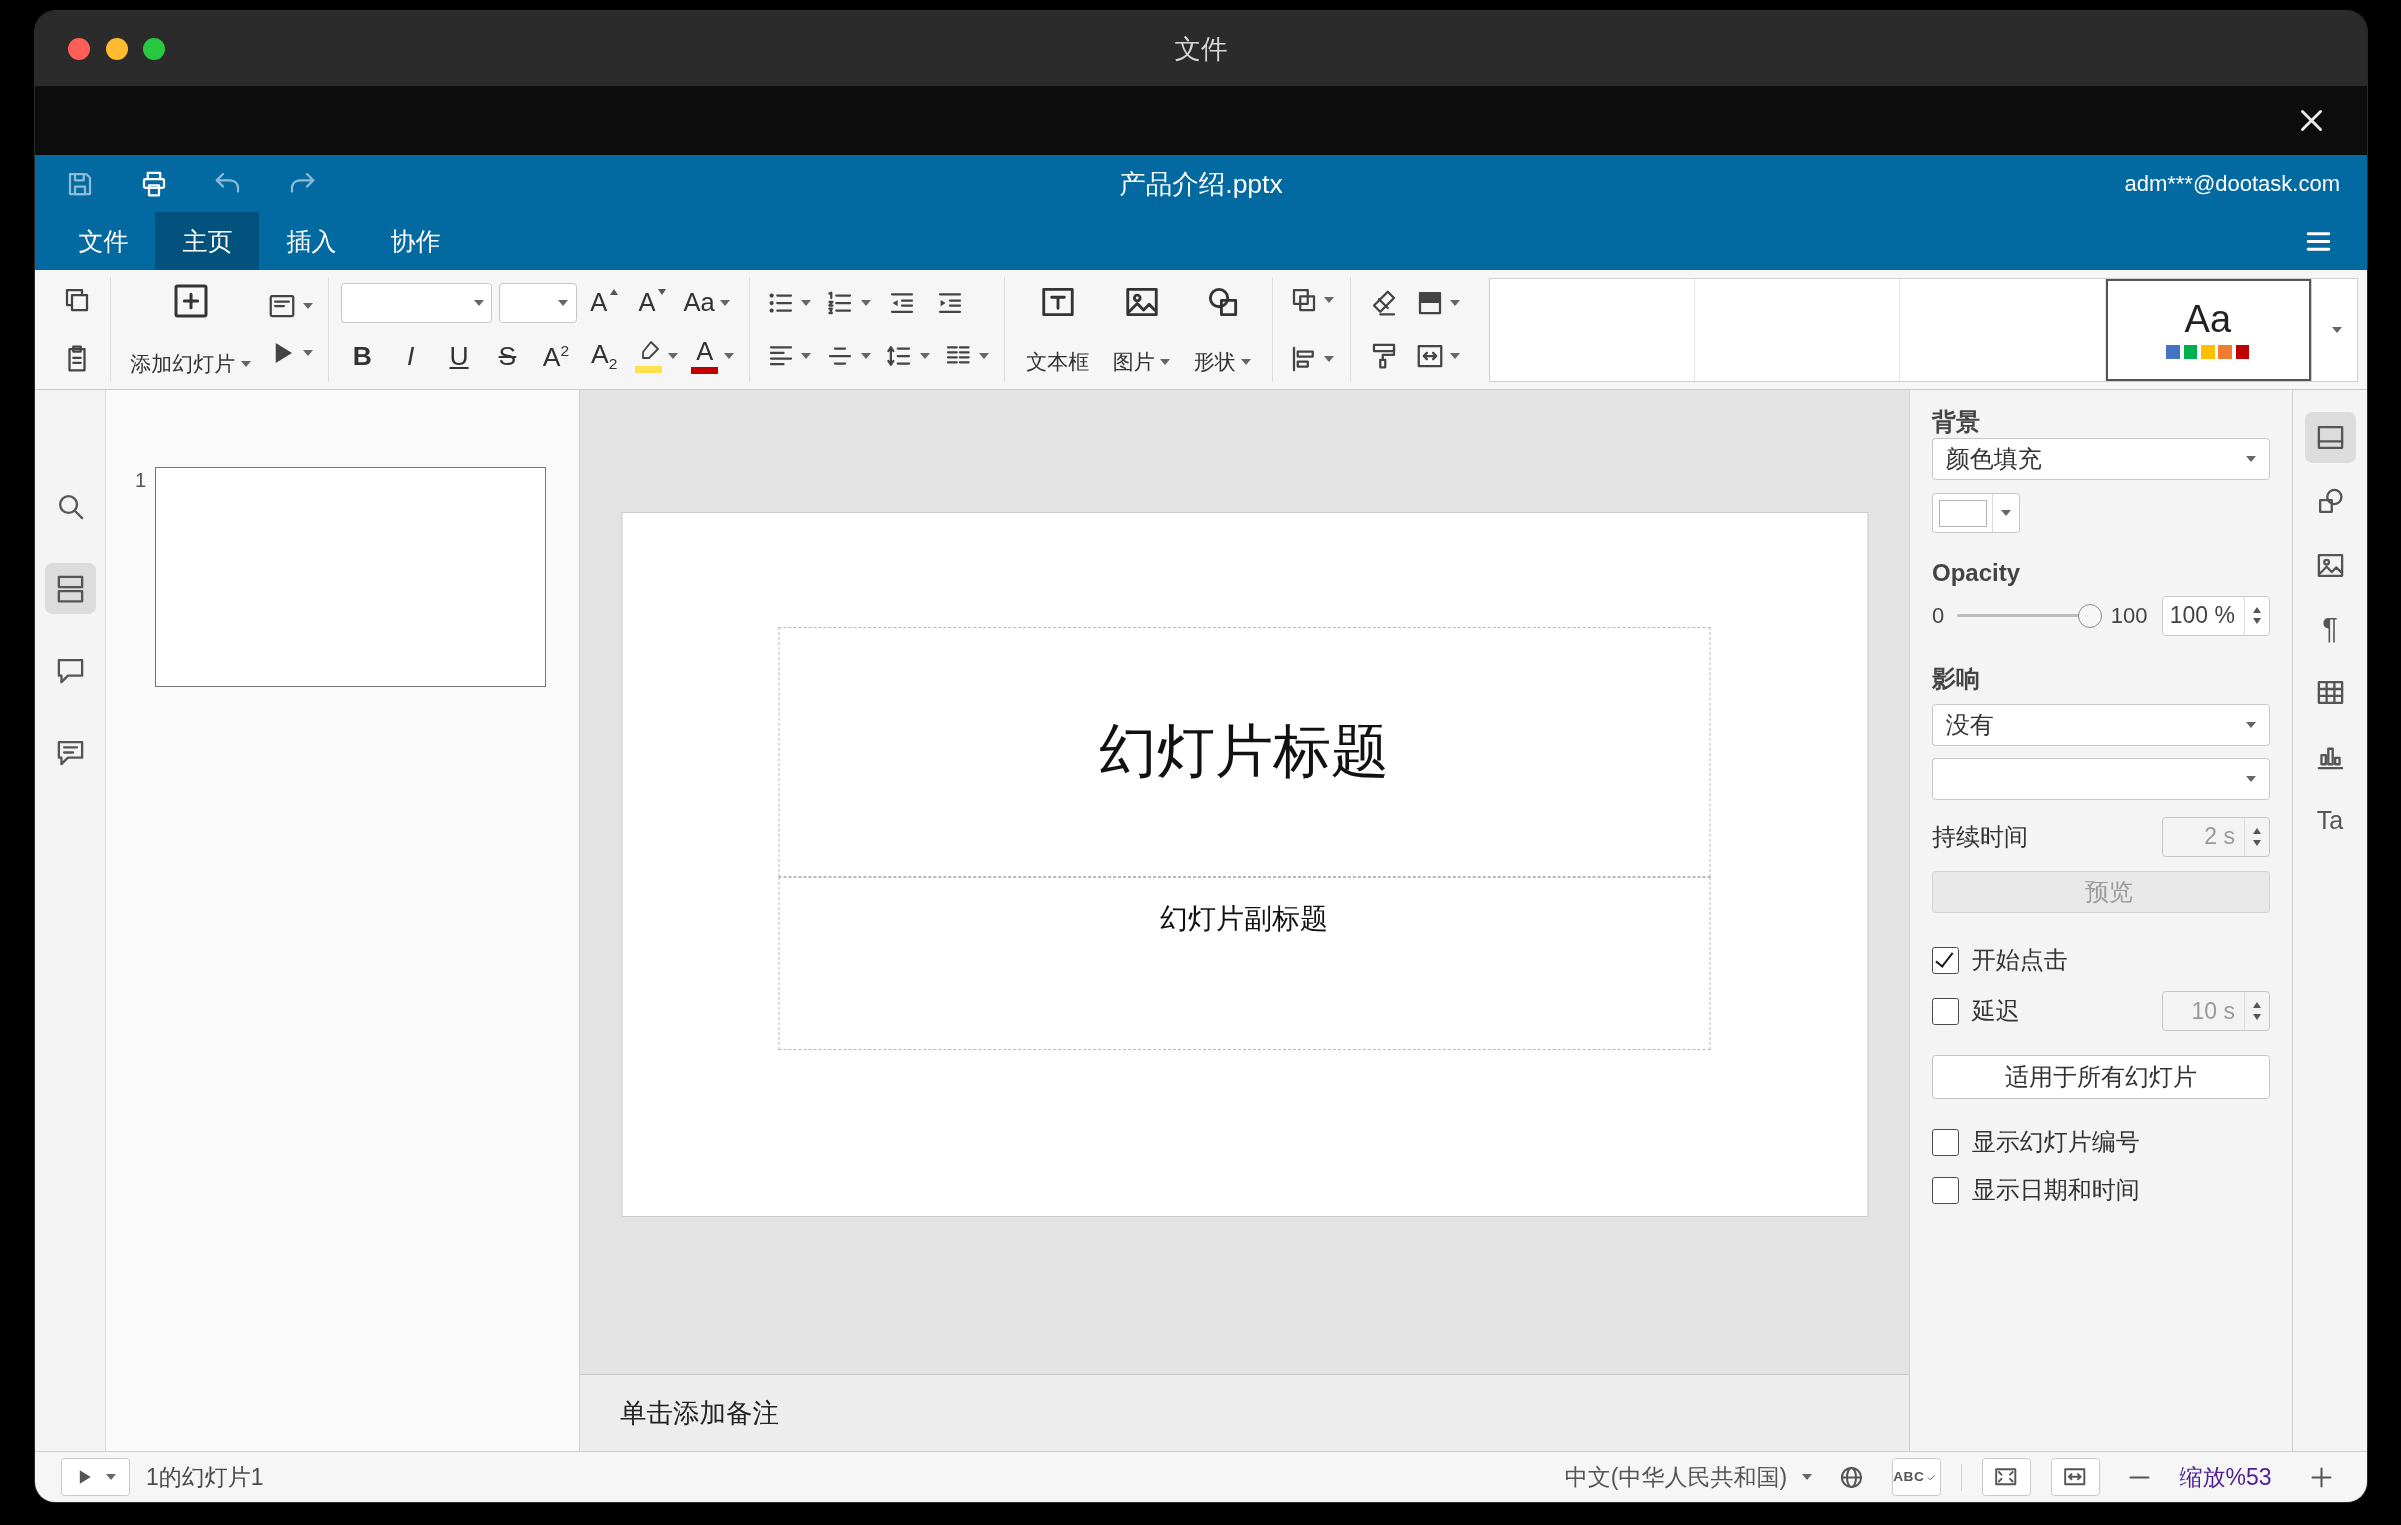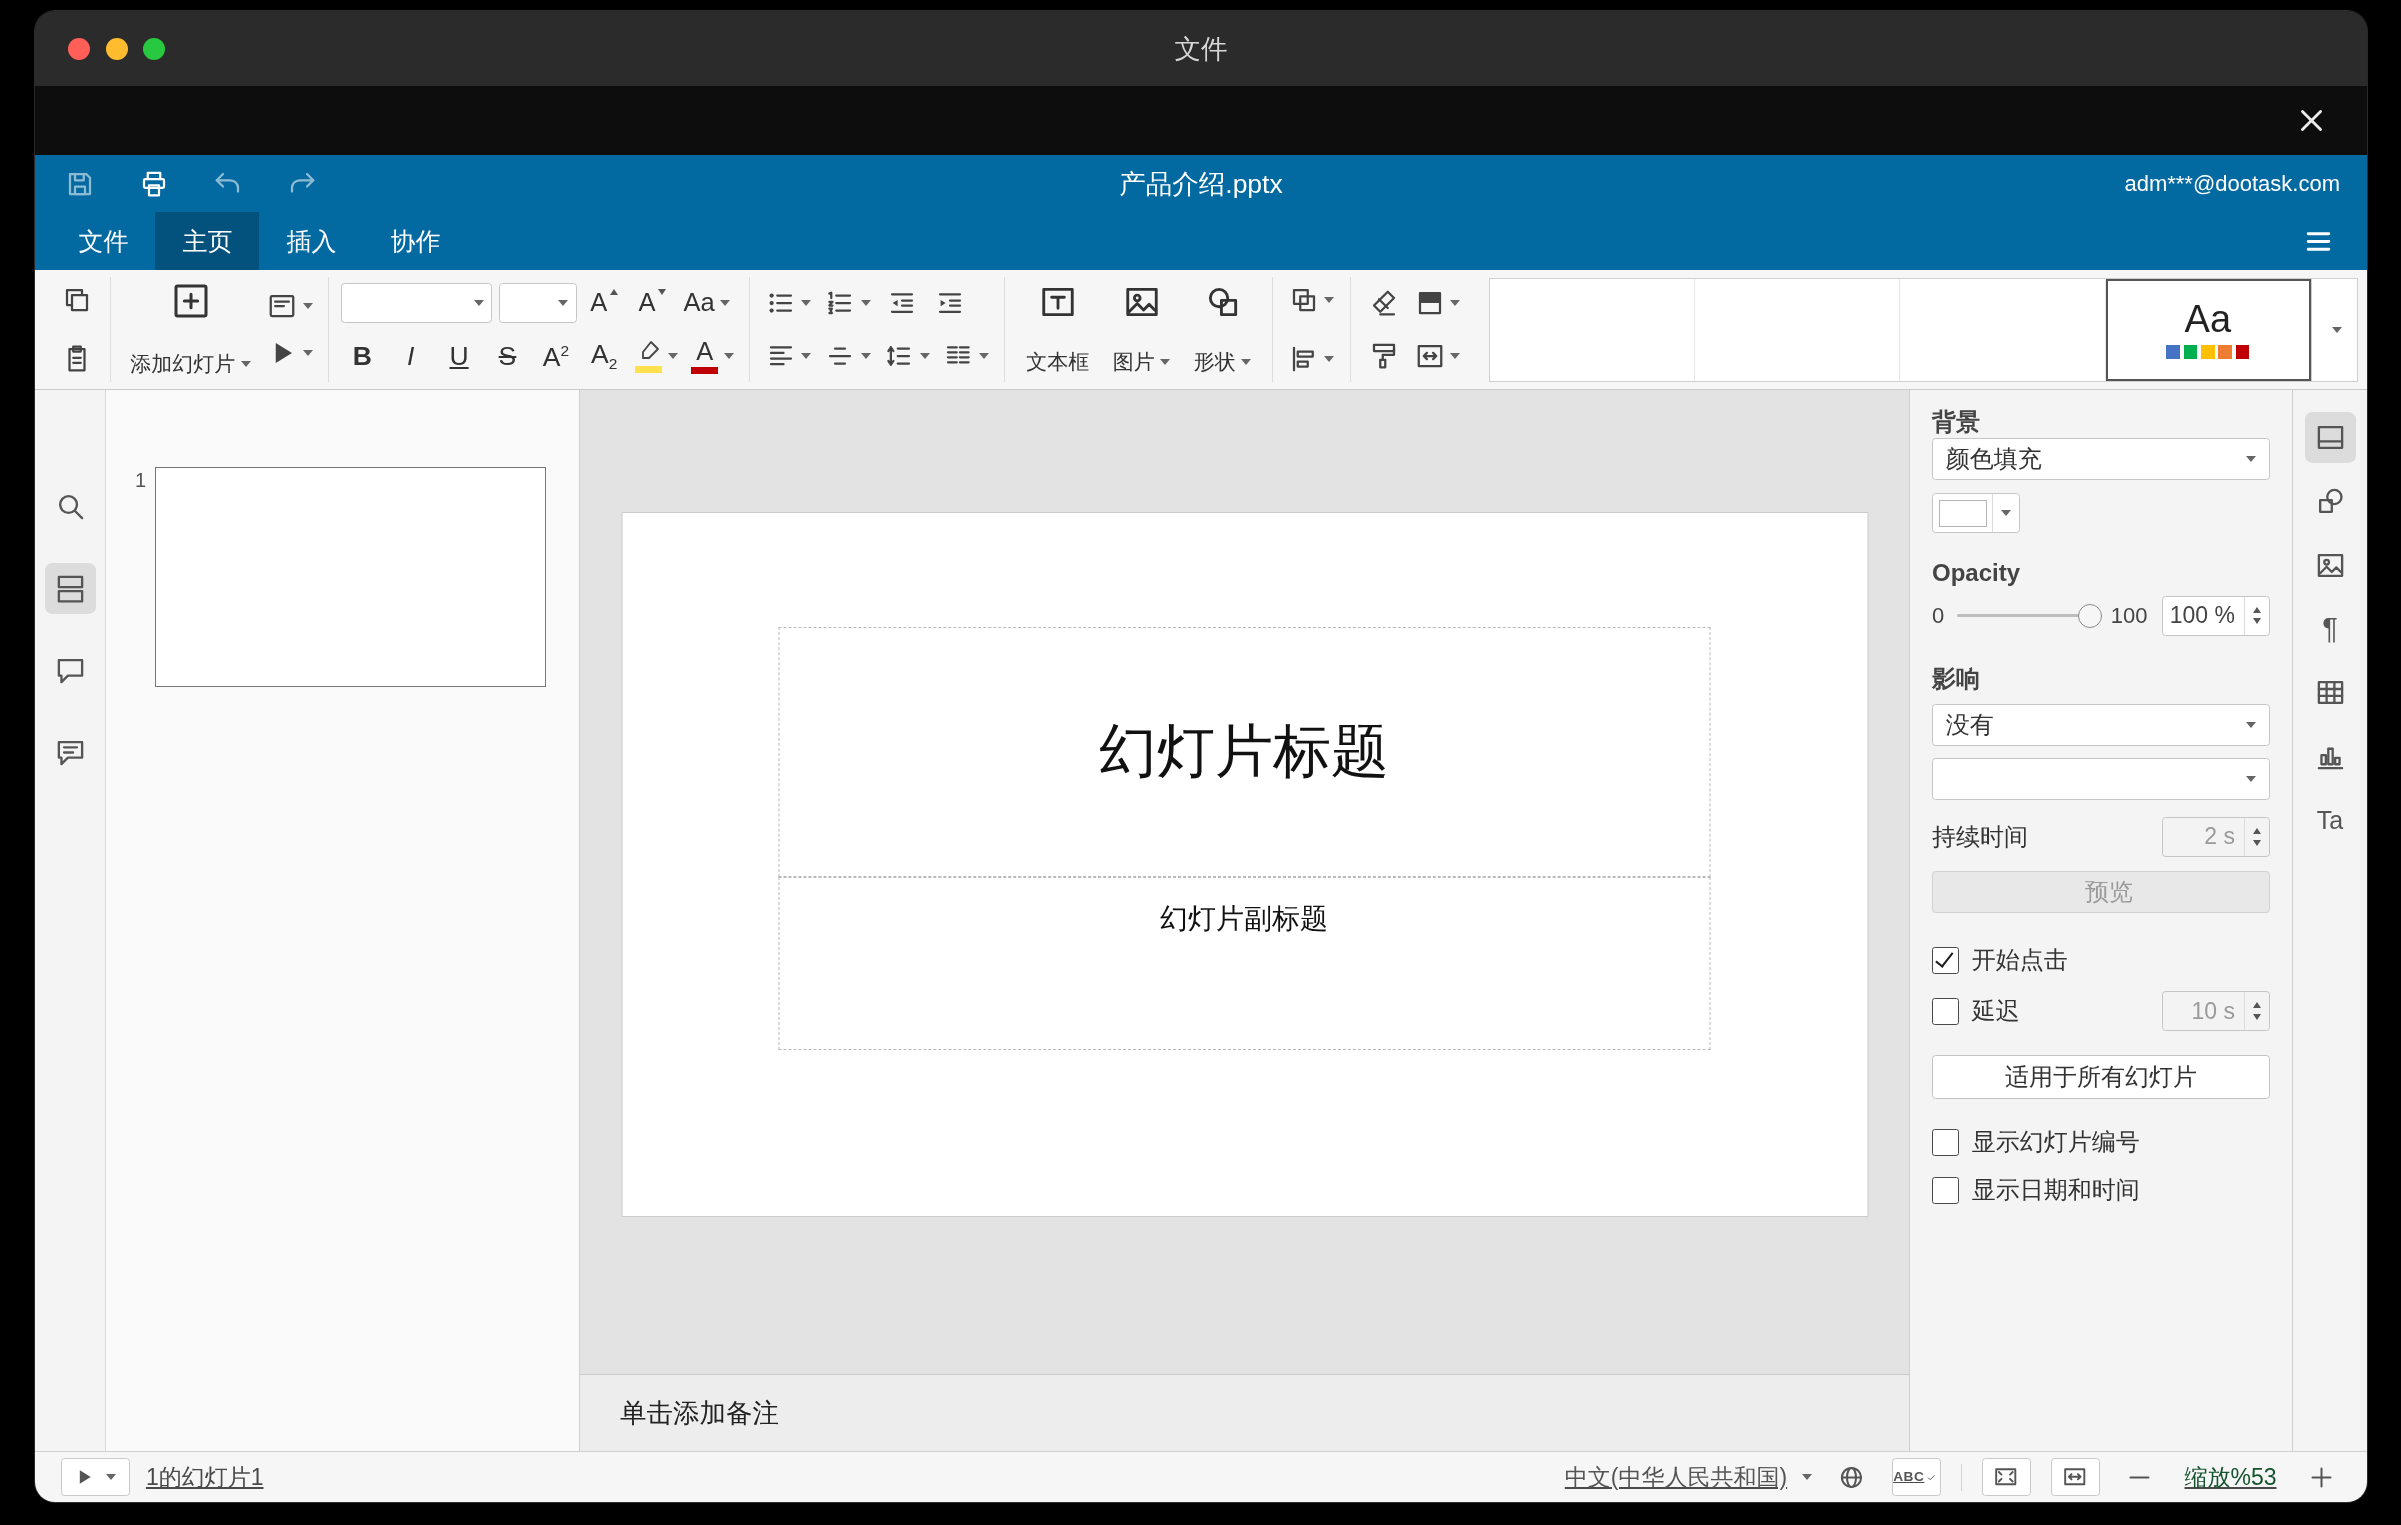"1的幻灯片1" .statusbar { text-decoration: underline -> none }
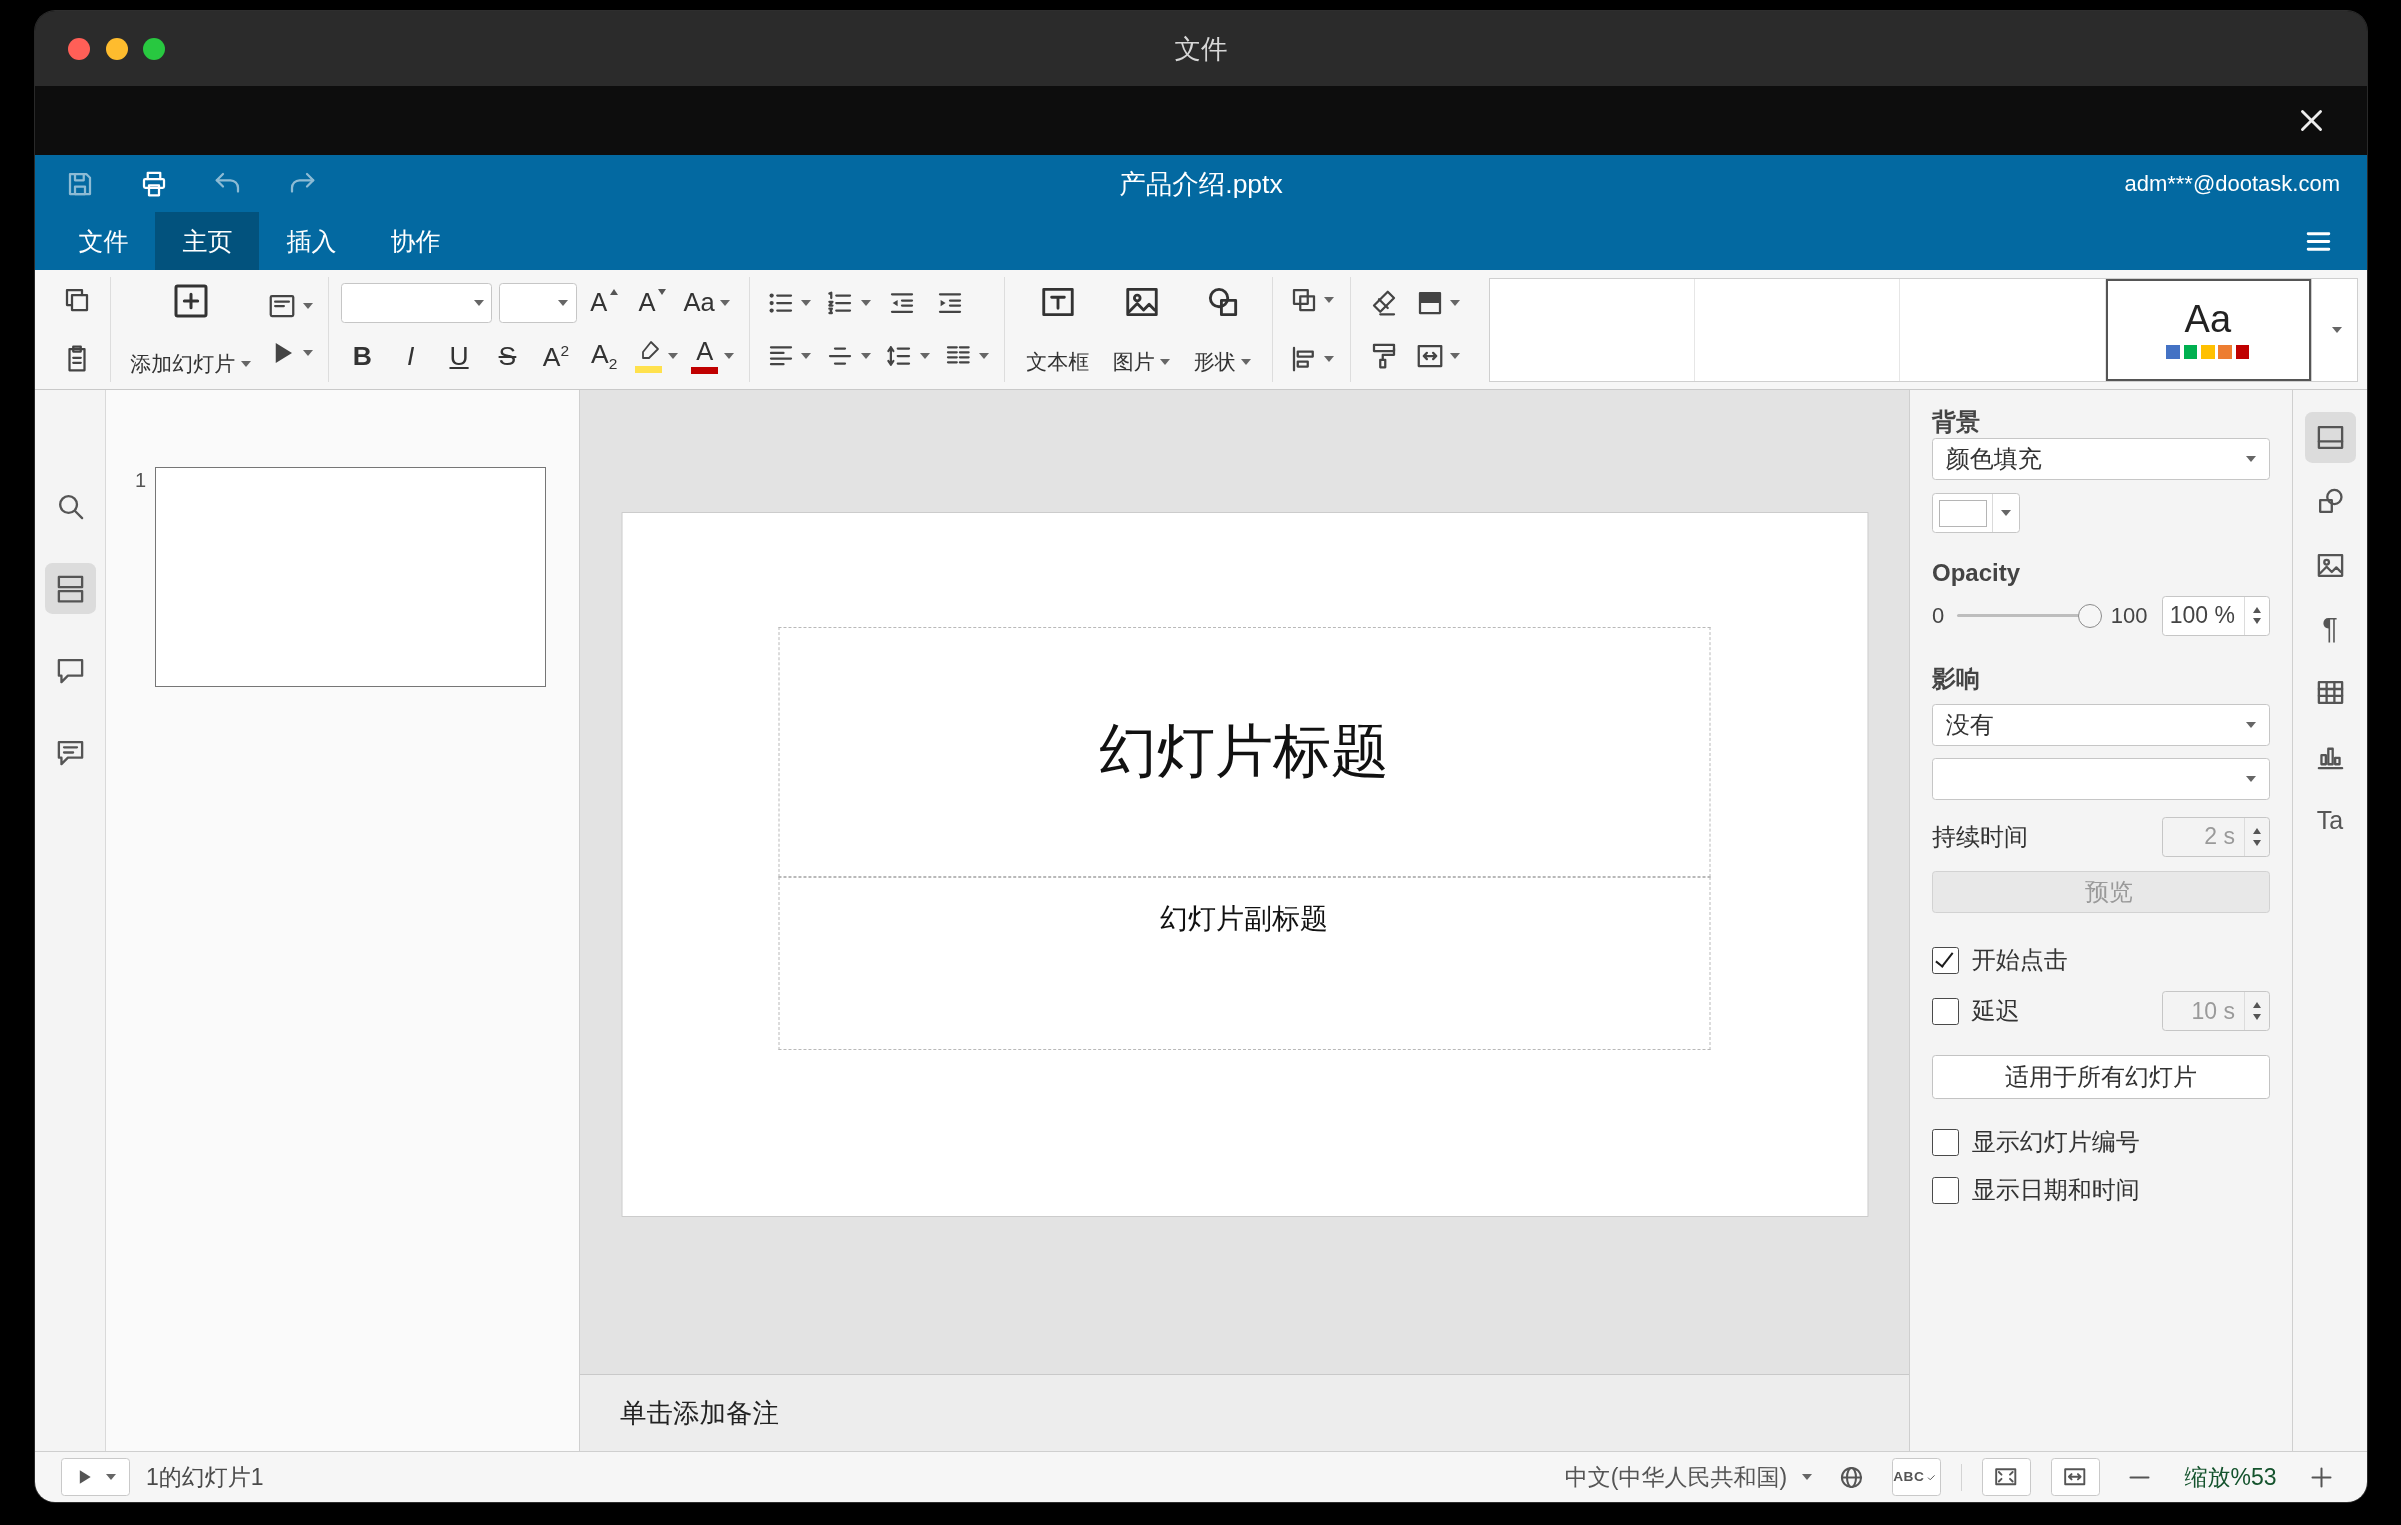"缩放%53" .zoom-label { color: #14532d -> #4c1d95; text-align: center -> left }
